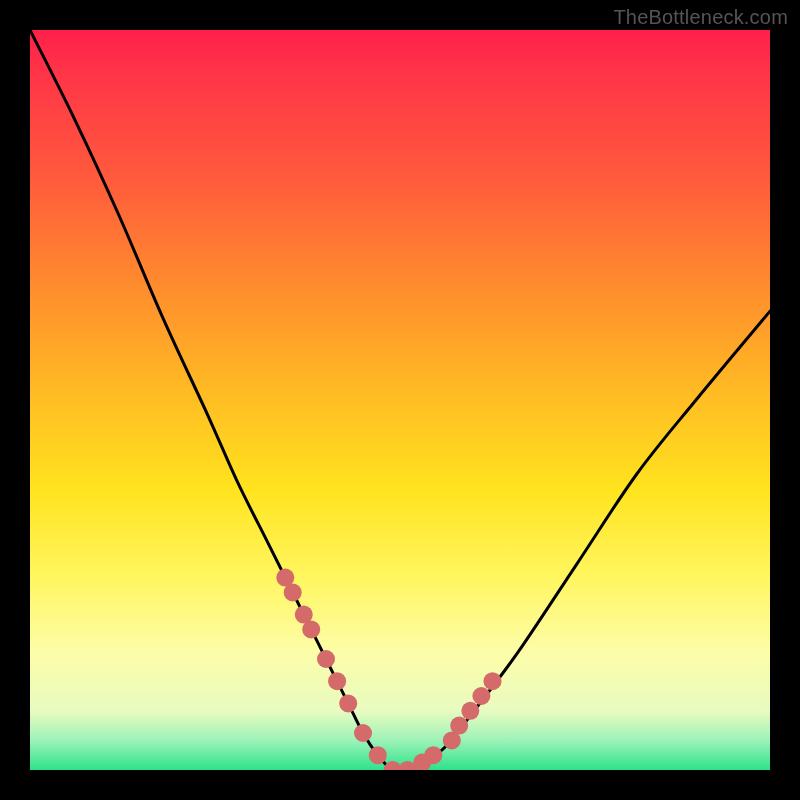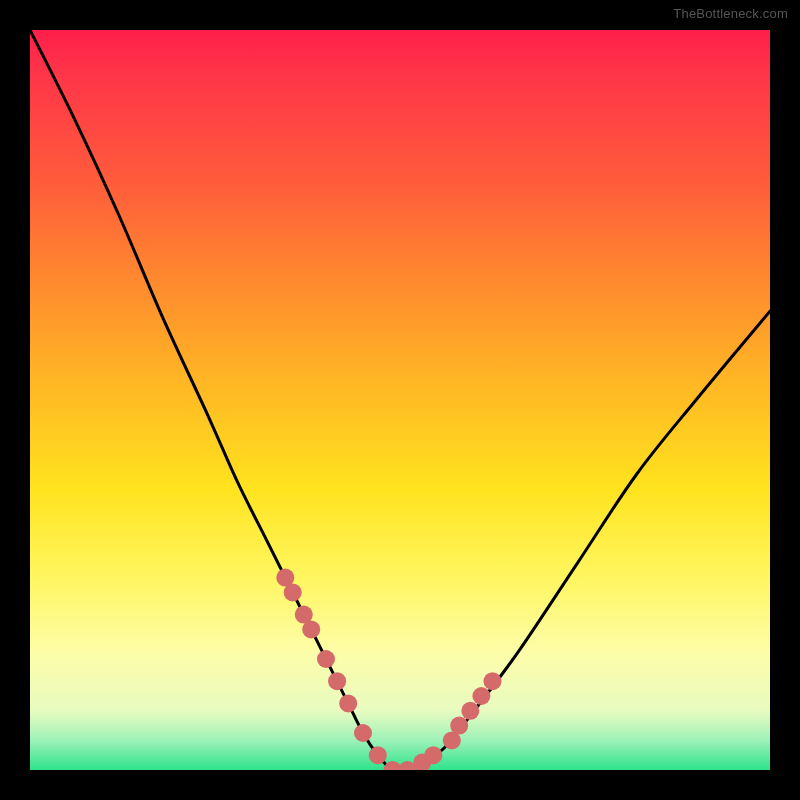"TheBottleneck.com" .watermark { font-size: 13px -> 20px }
